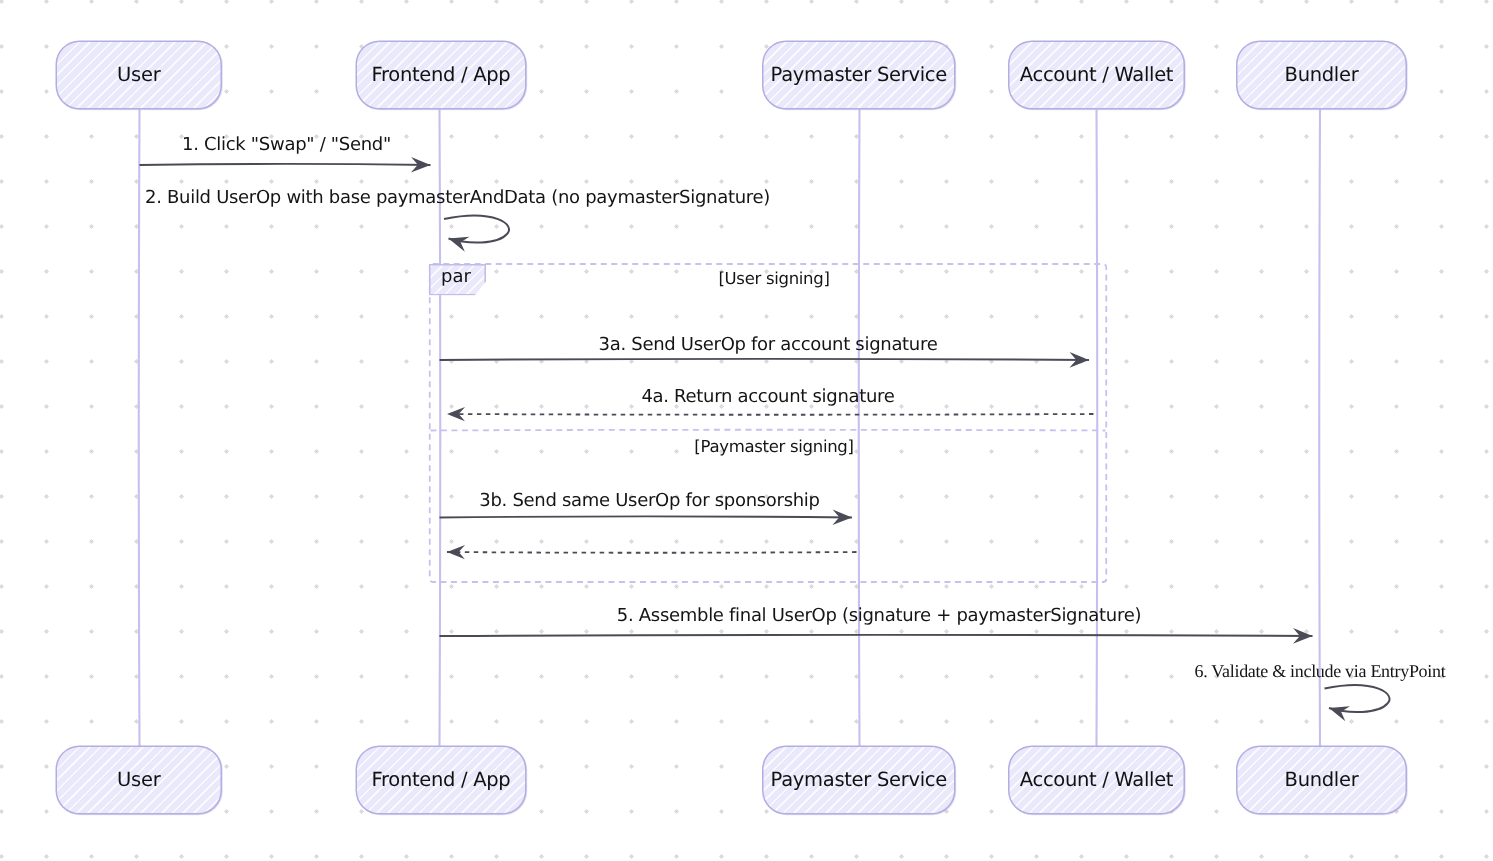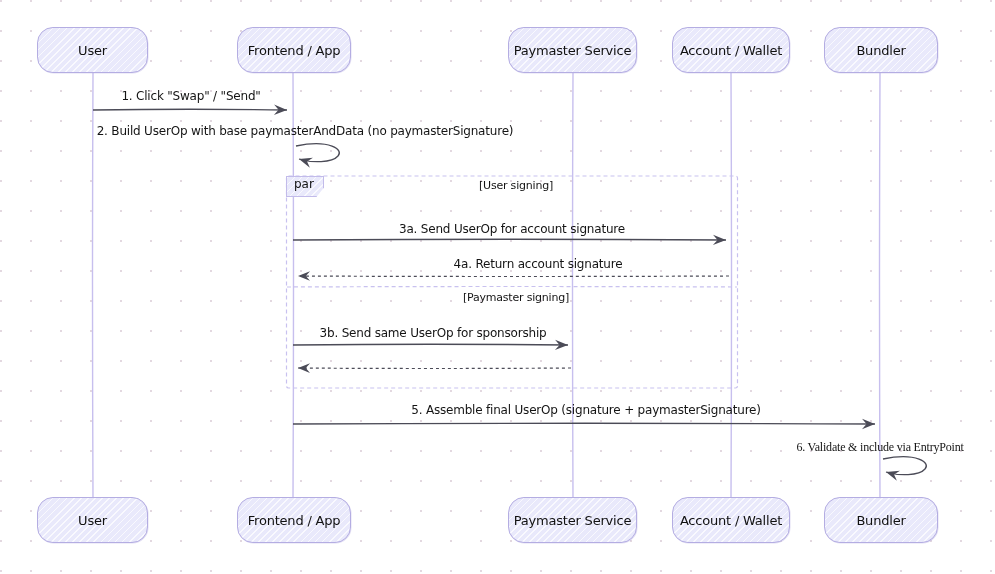"4a. Return account signature" div.msg { margin-left: 26px -> none }
